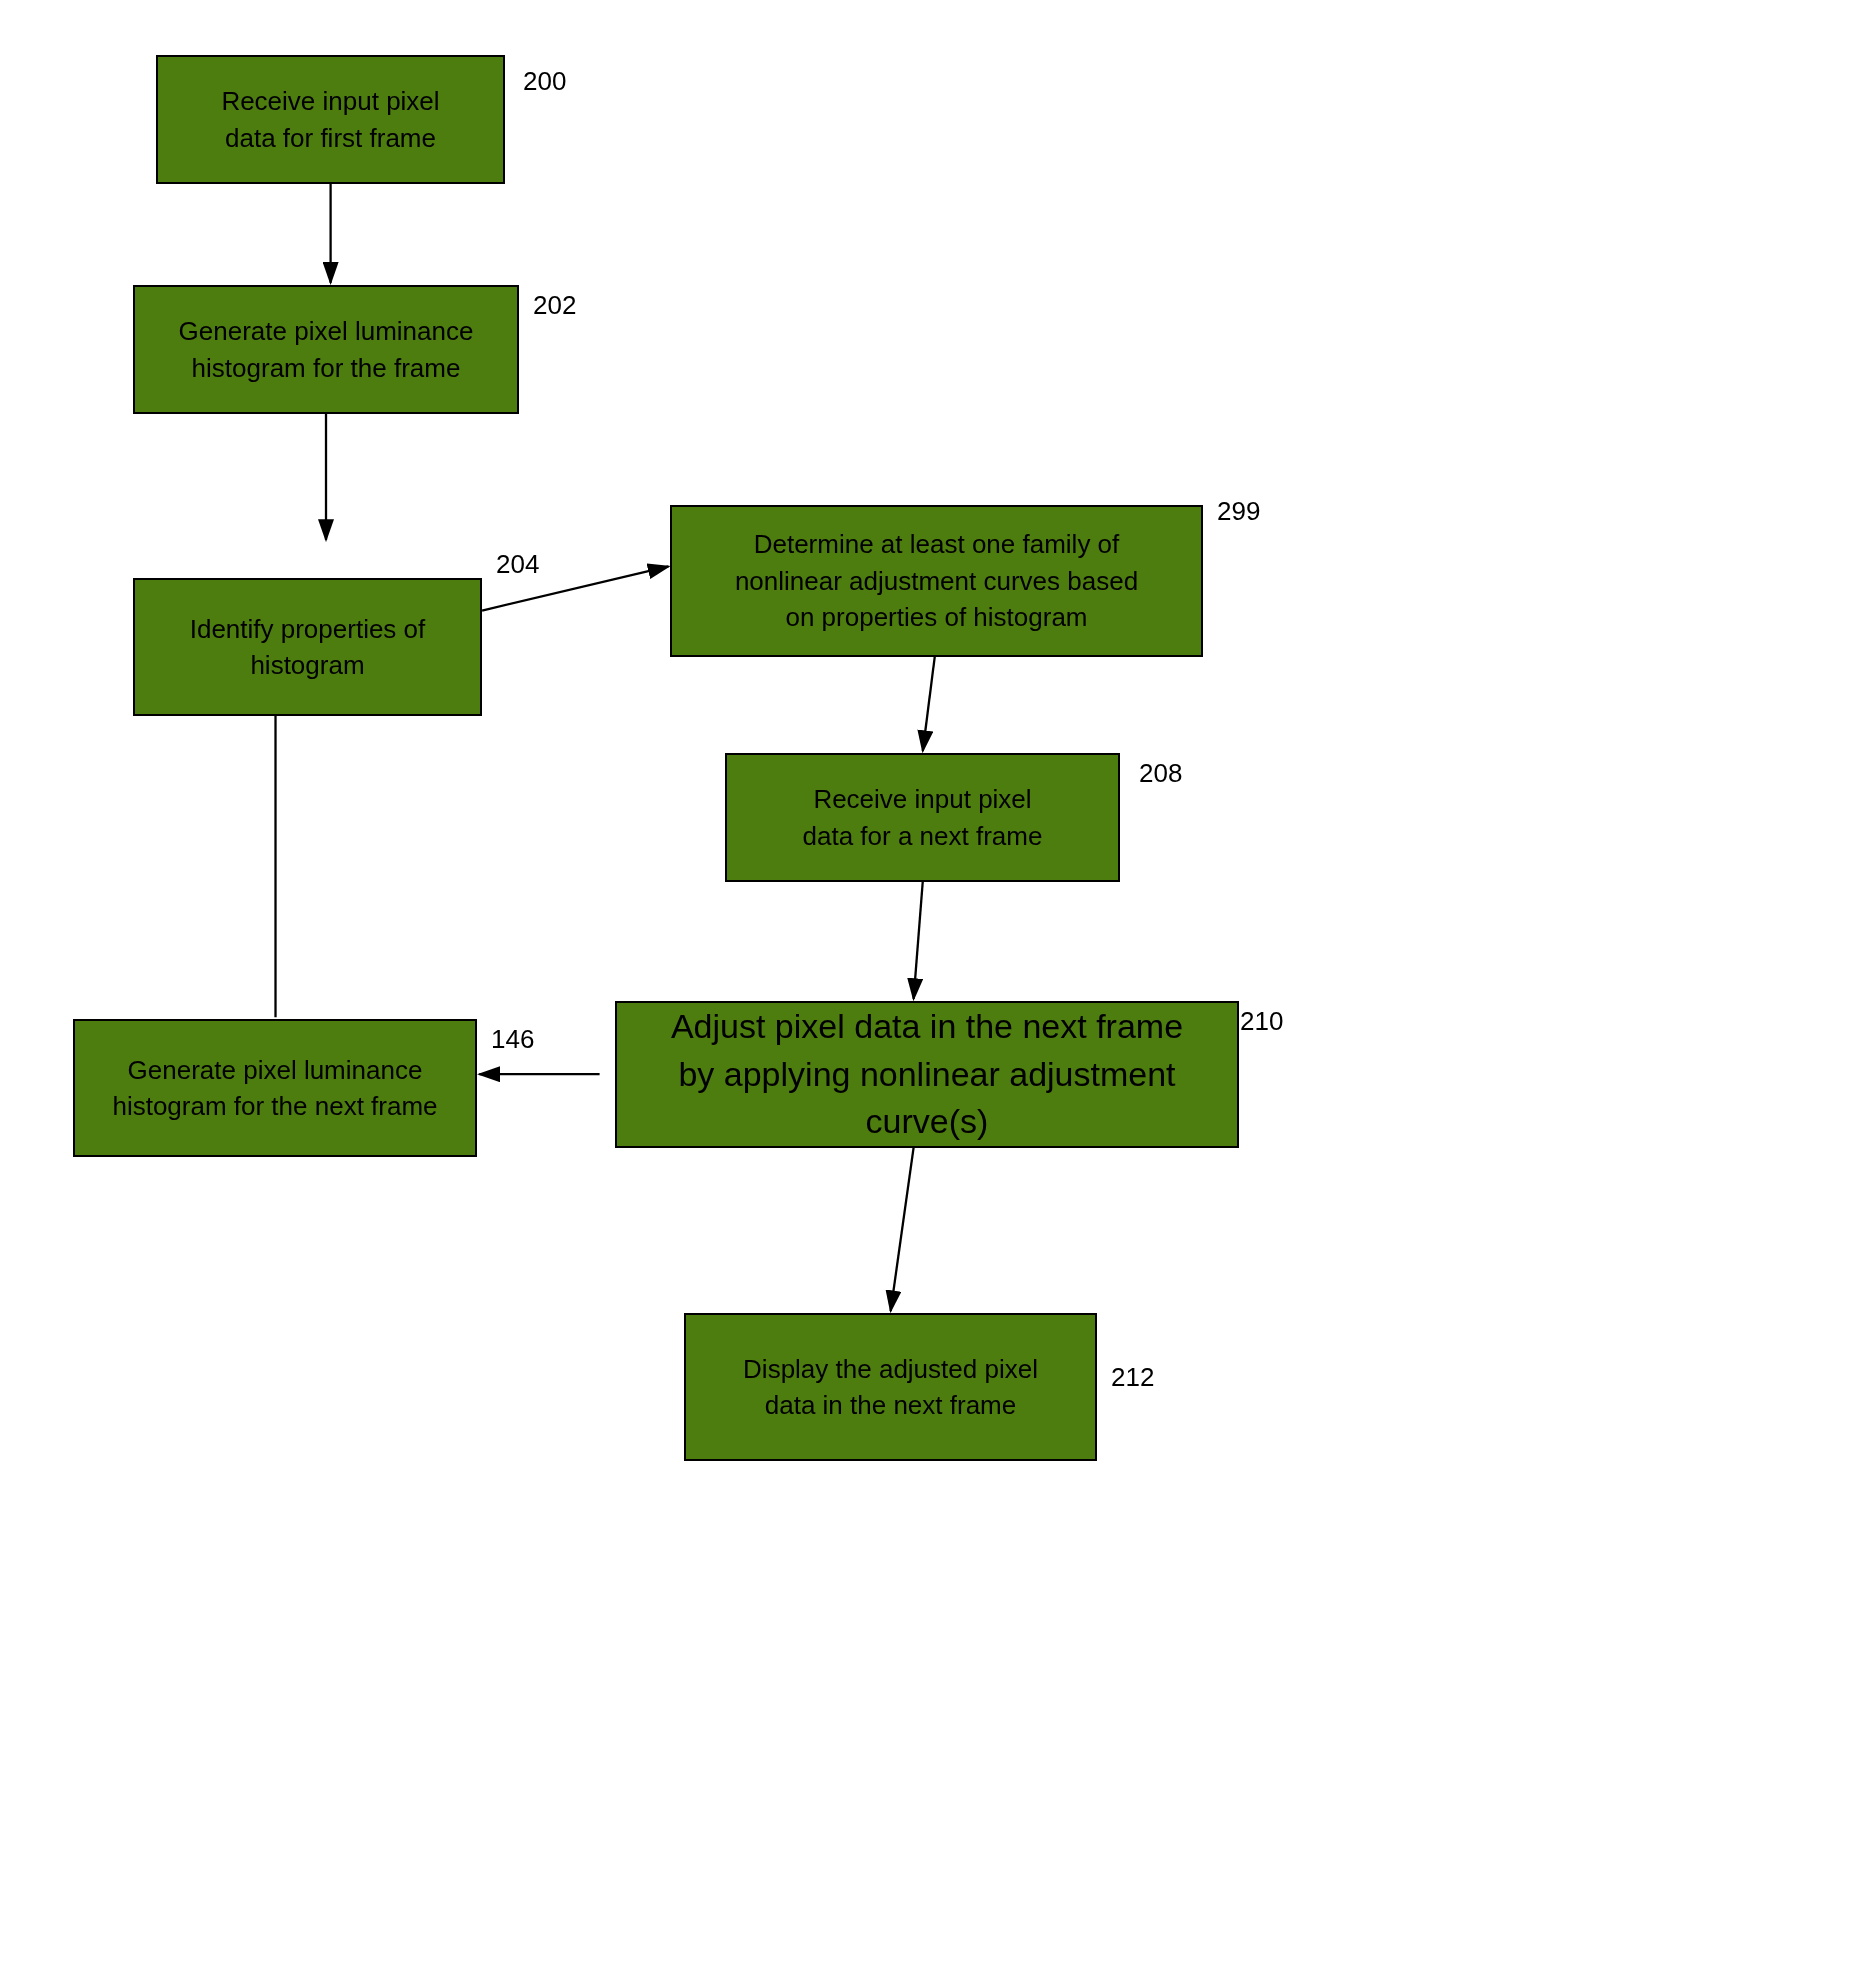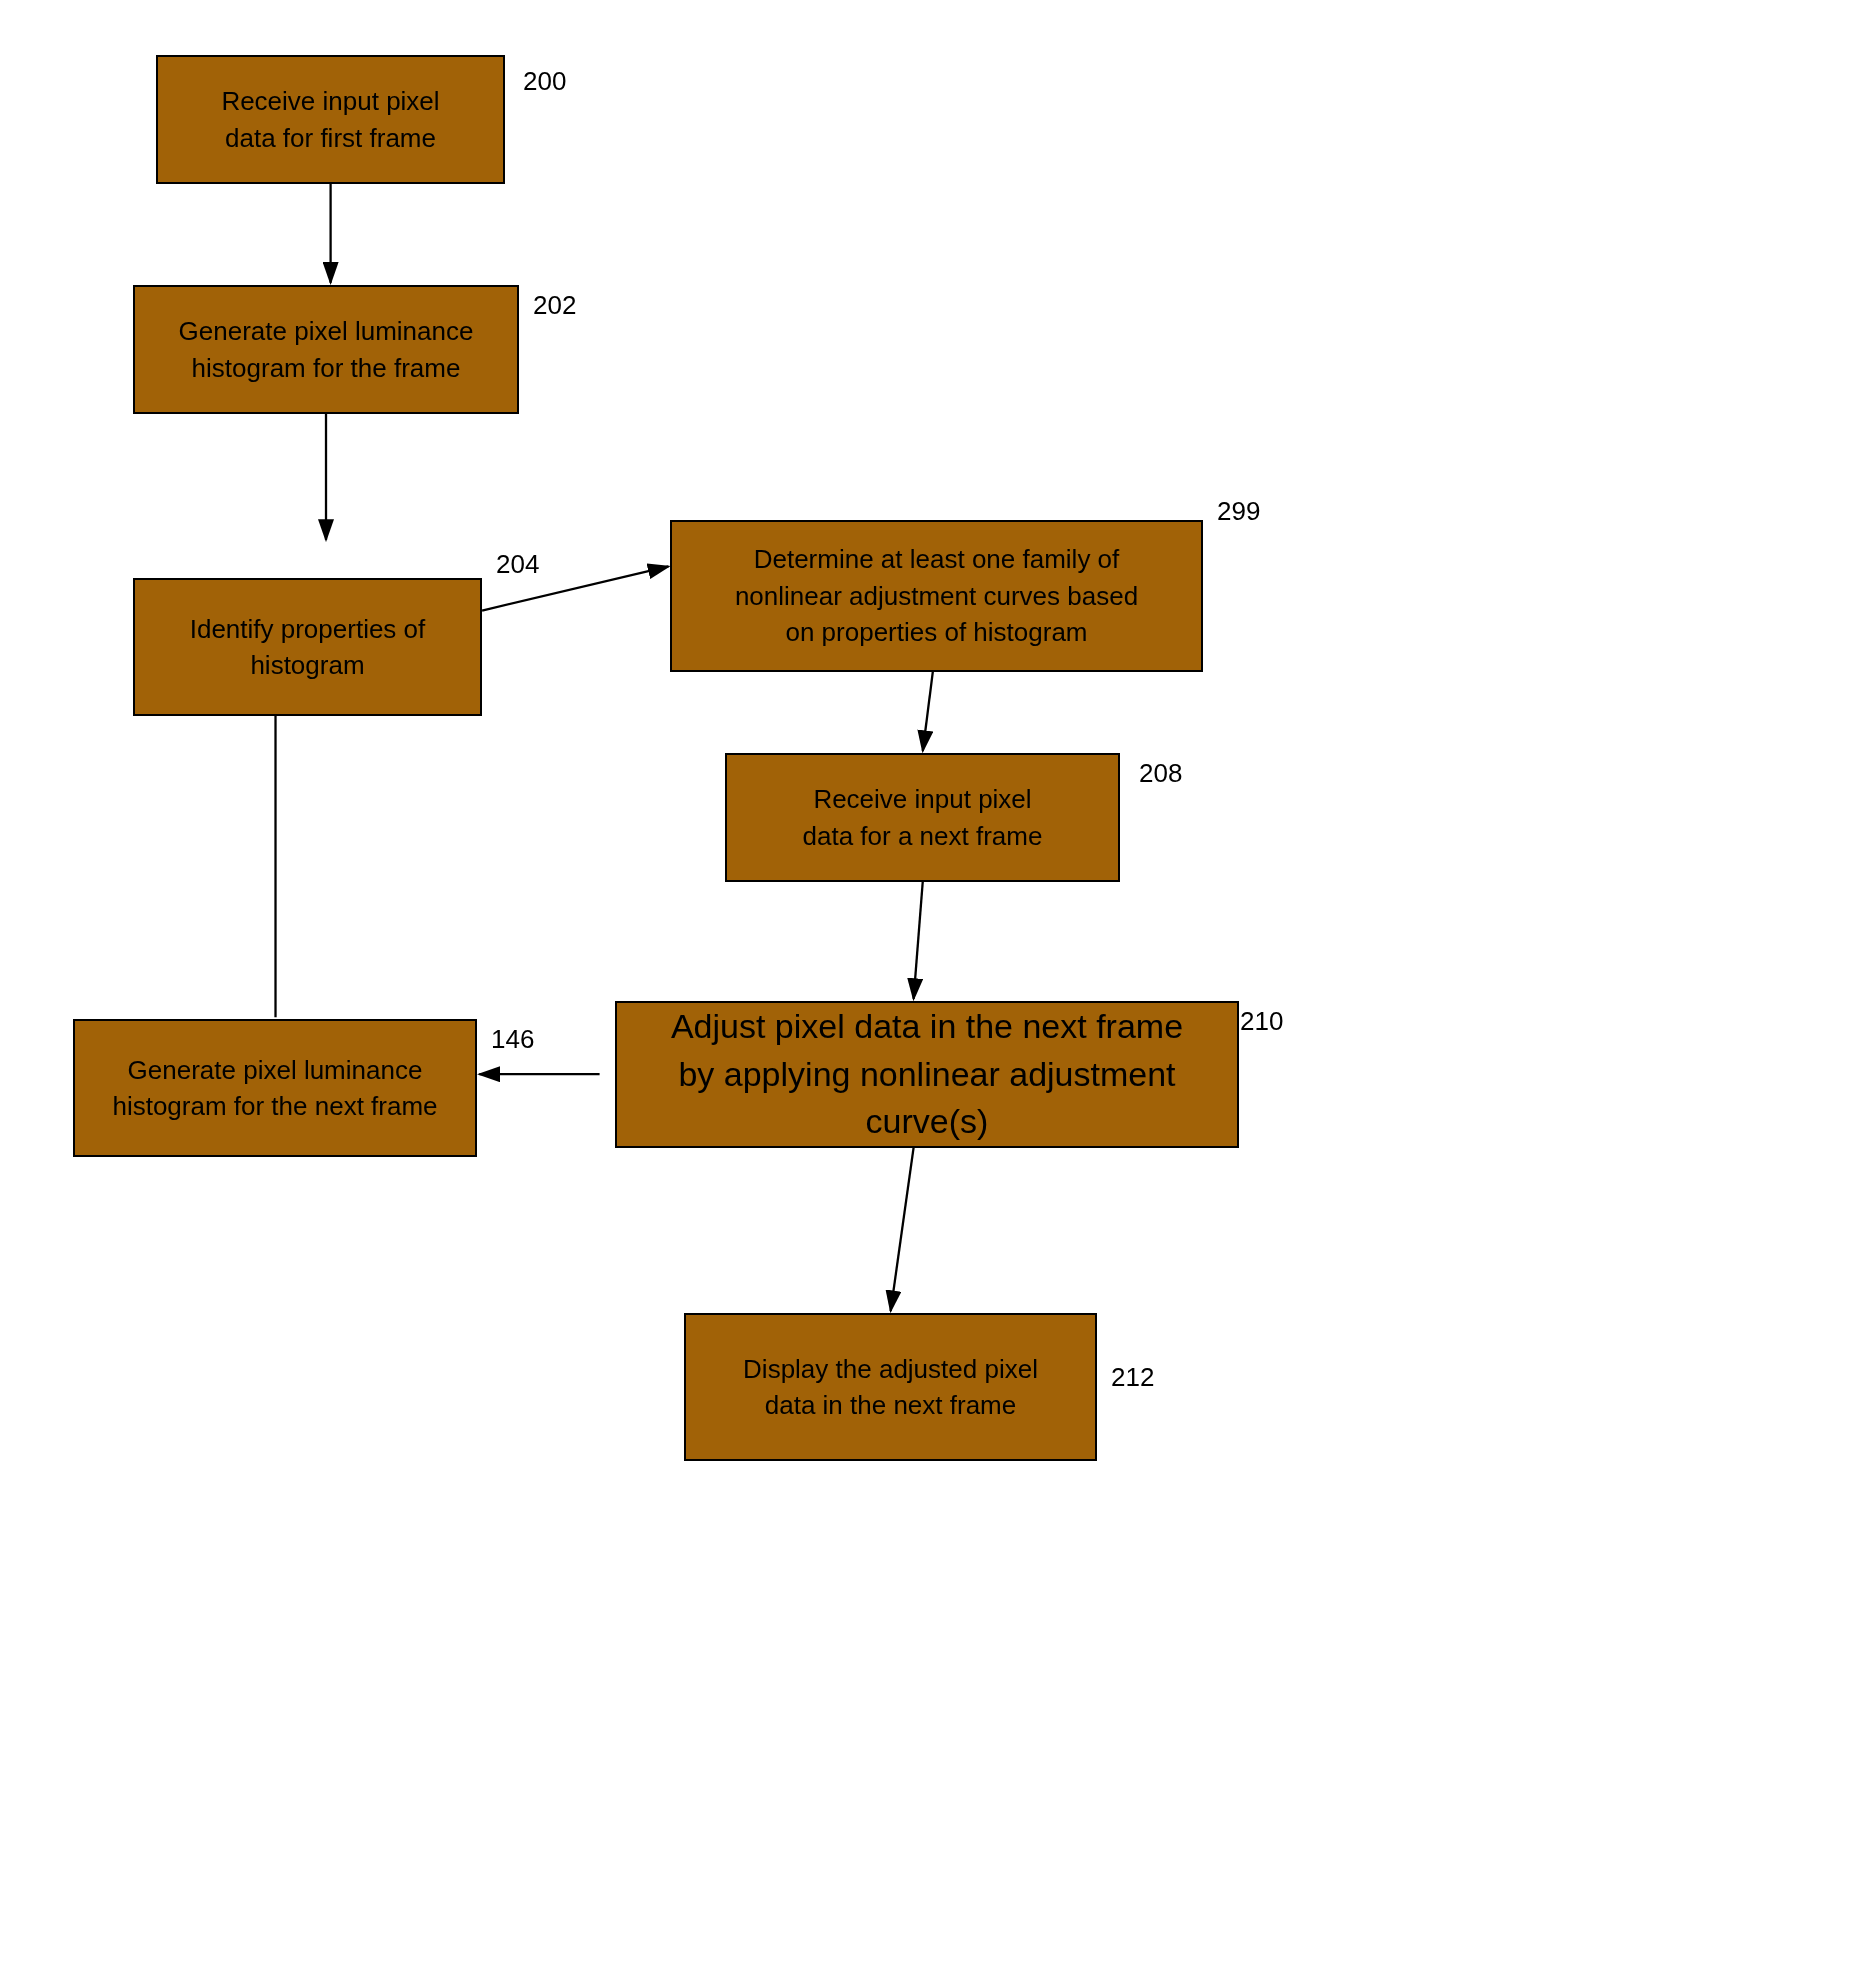"Receive input pixel" .box { background: #a16207 -> #4d7c0f }
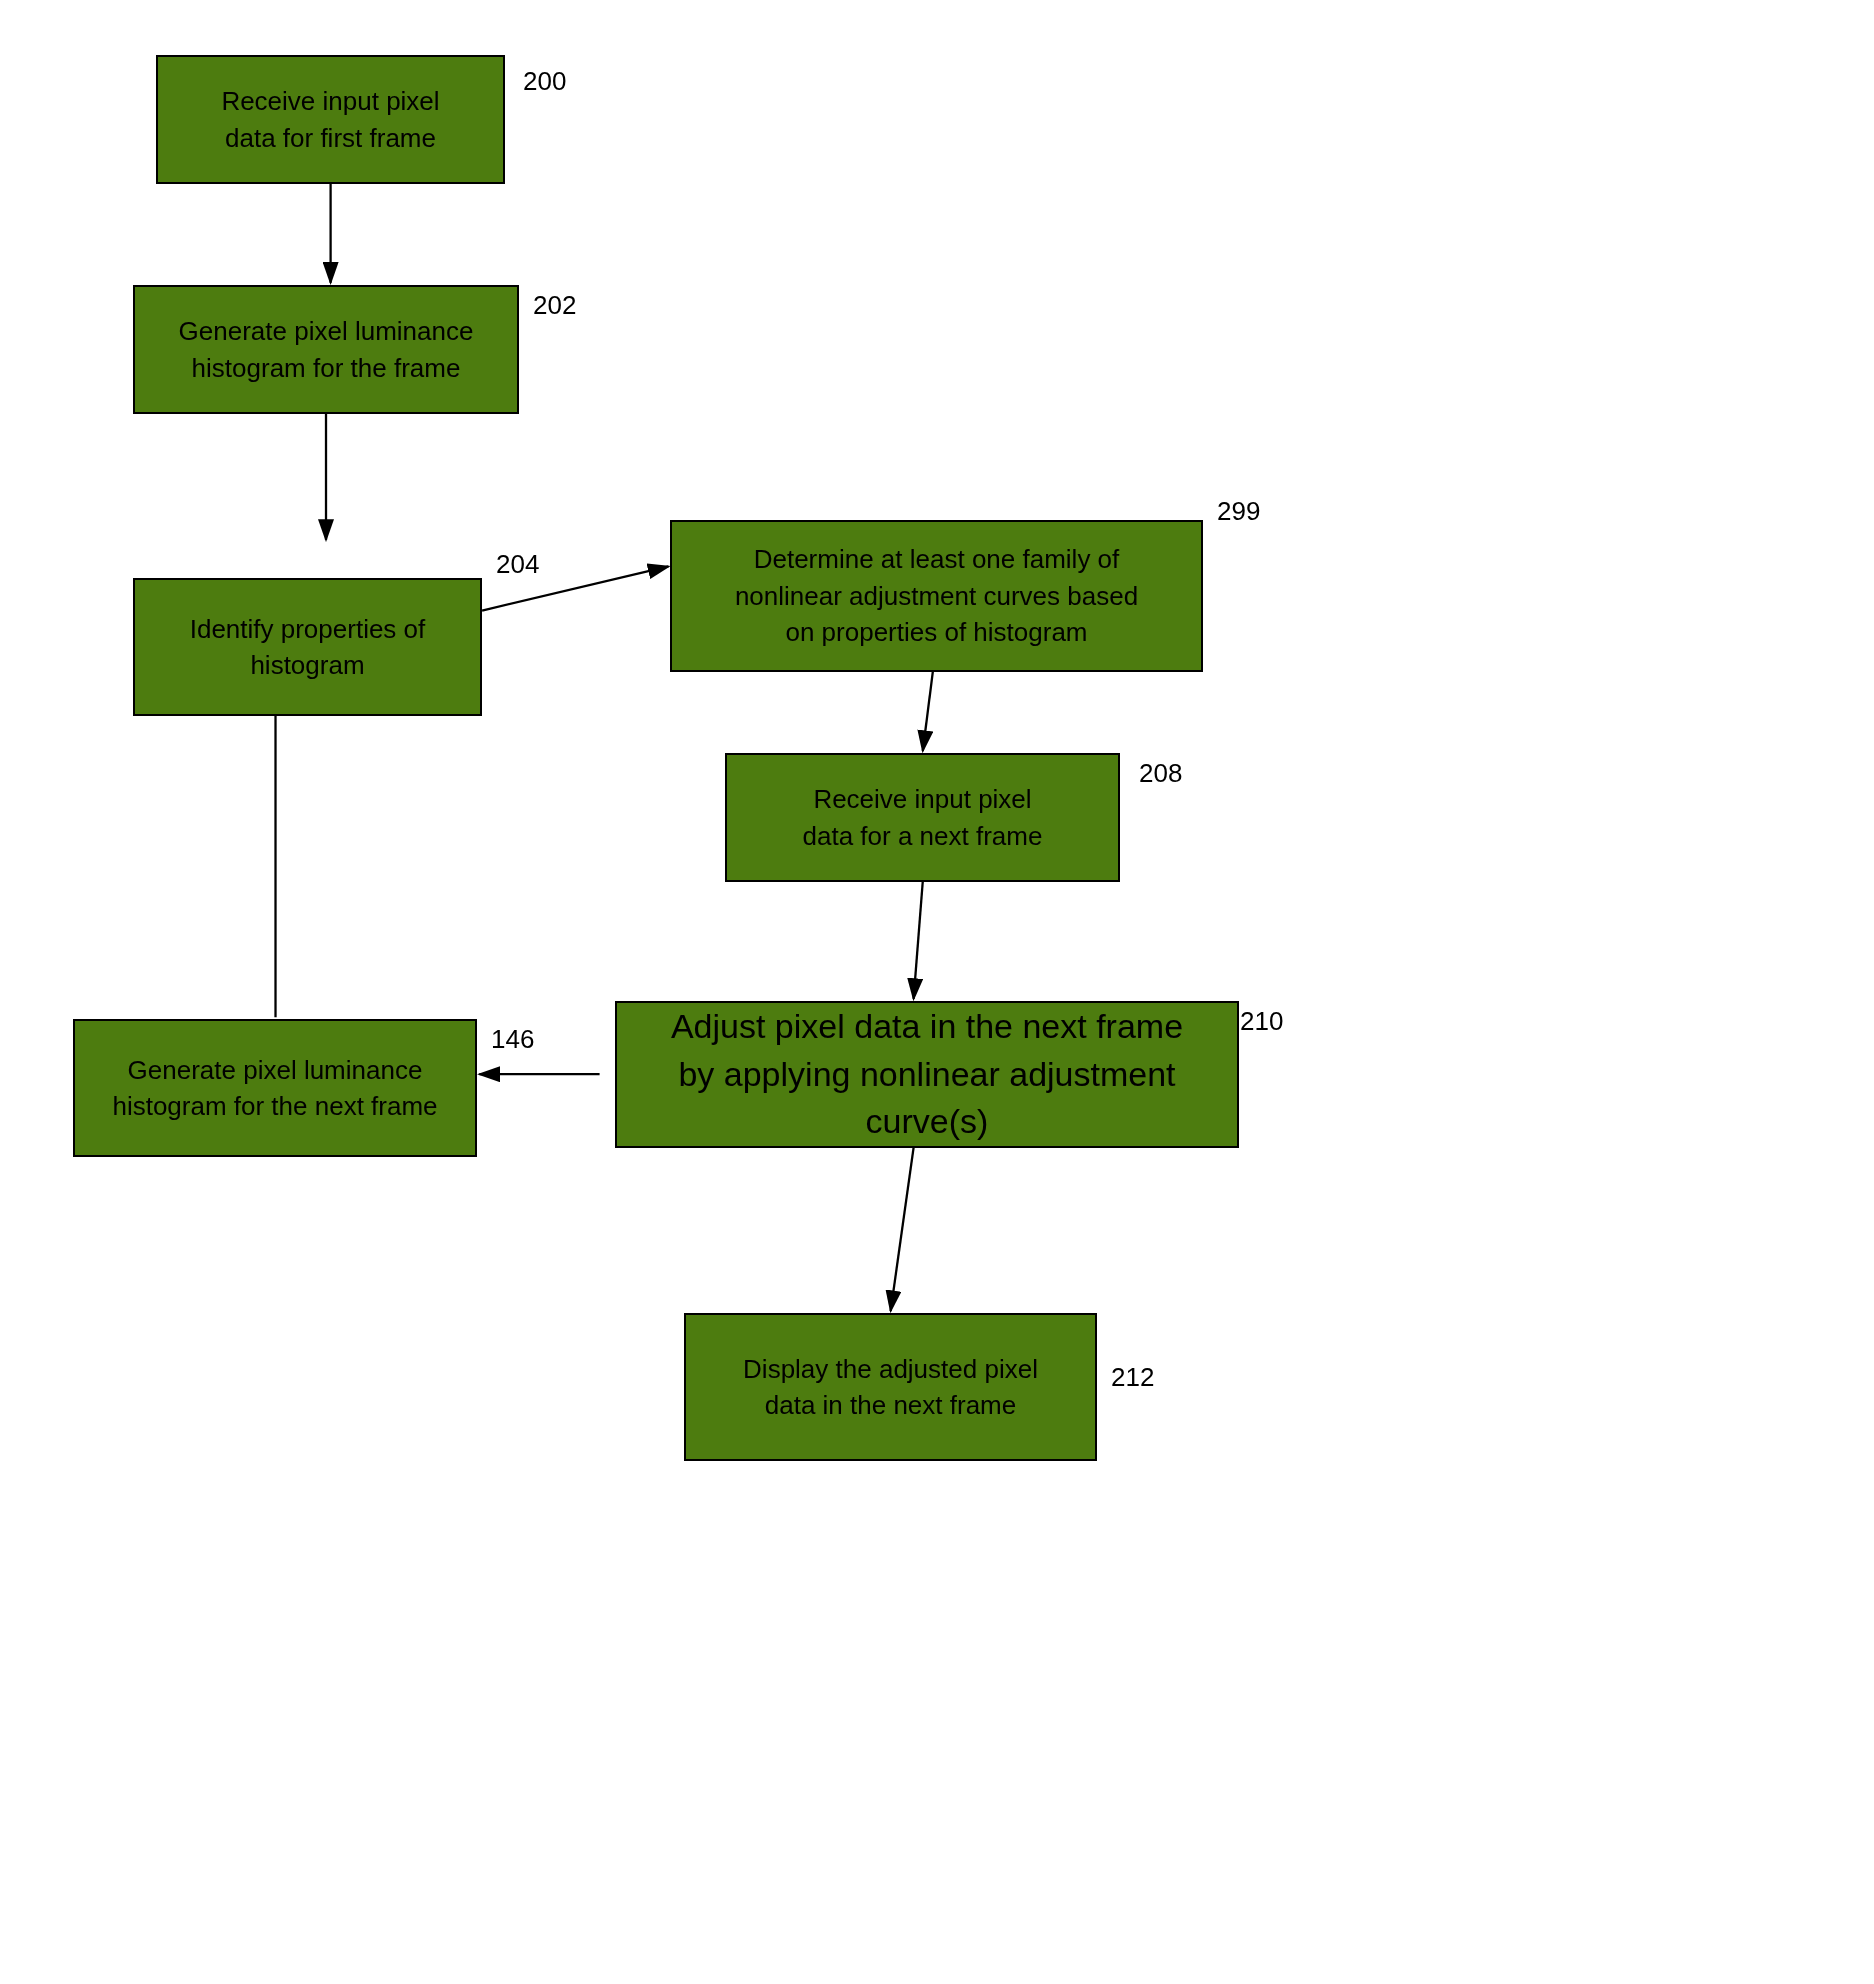"Determine at least one family" div.box { top: 520px -> 505px }
